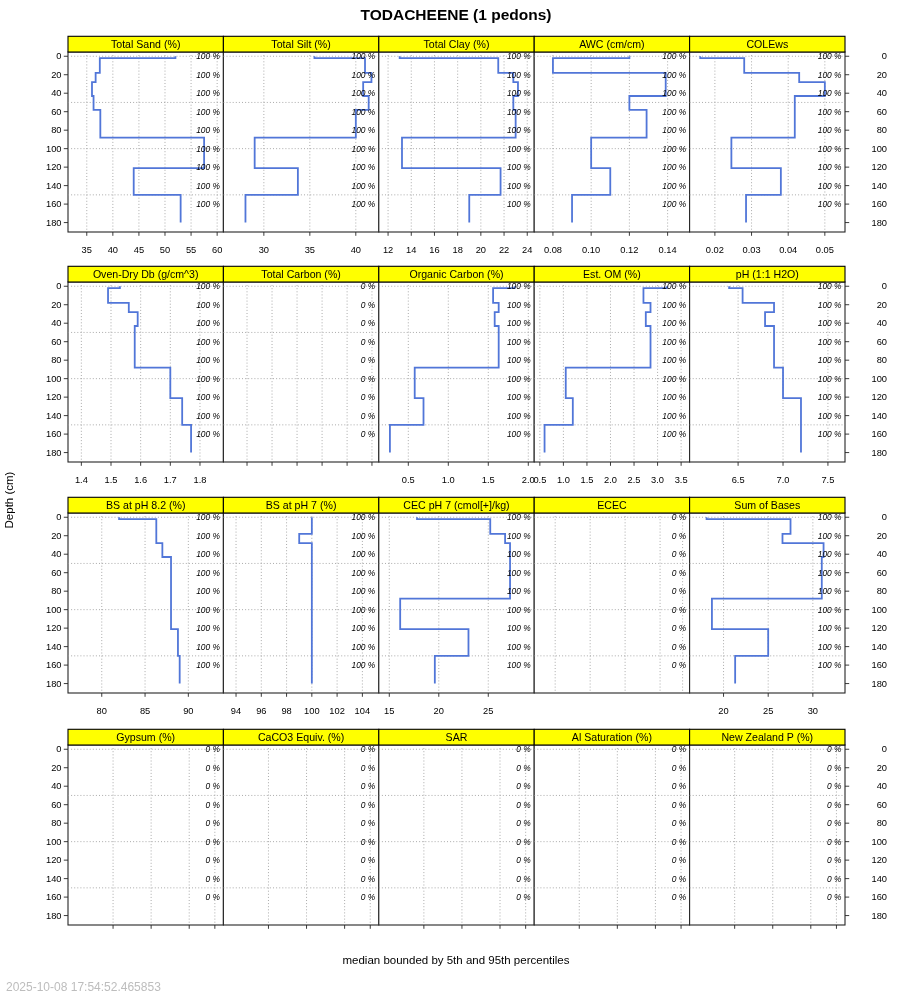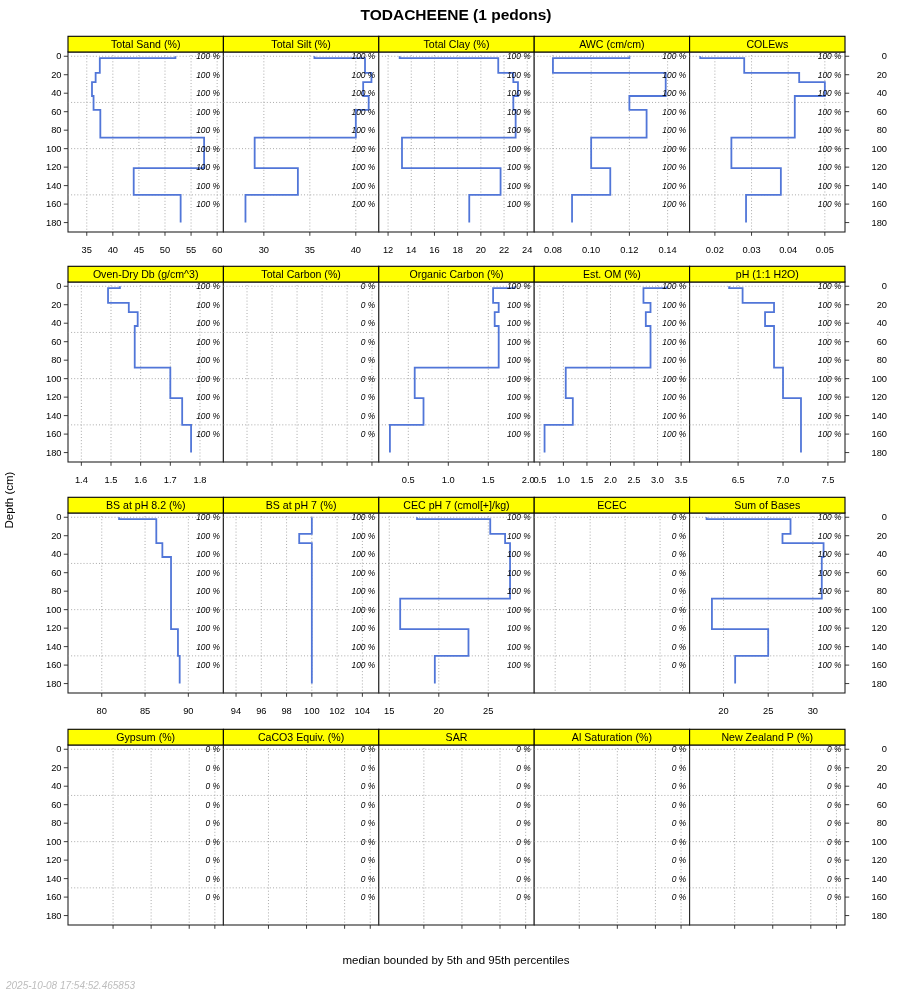"2025-10-08 17:54:52.465853" #timestamp { font-size: 10px -> 12px; font-style: italic -> none }
